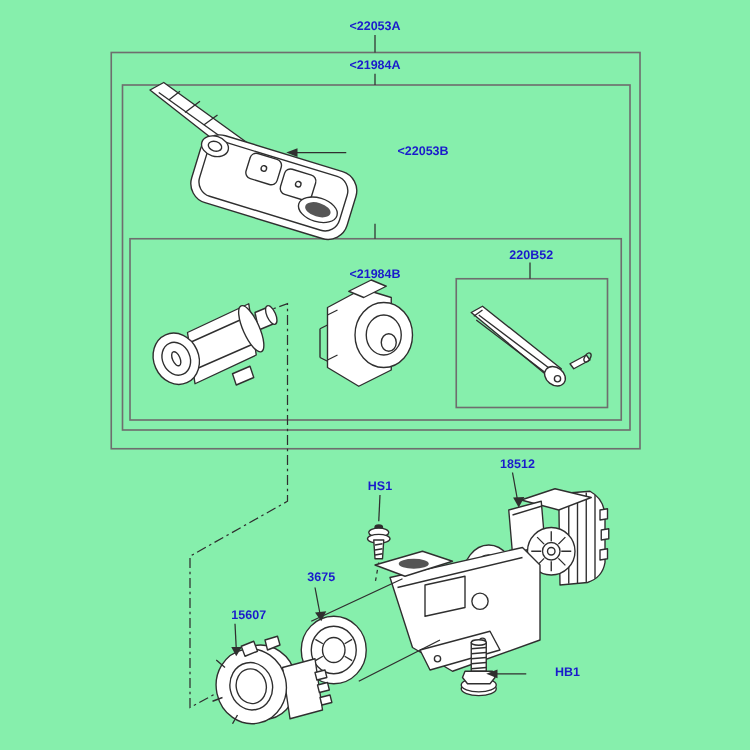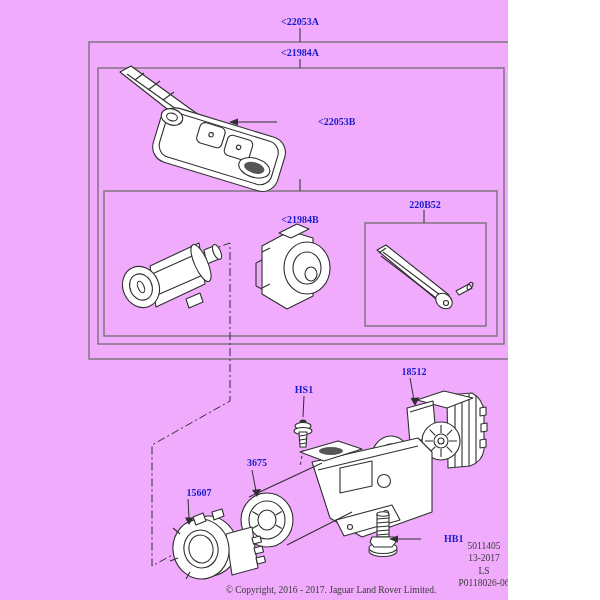"<22053A" .stage { background: #f0abfc -> #86efac; font-family: Liberation Serif, serif -> Liberation Sans, sans-serif; width: 508px -> 600px }
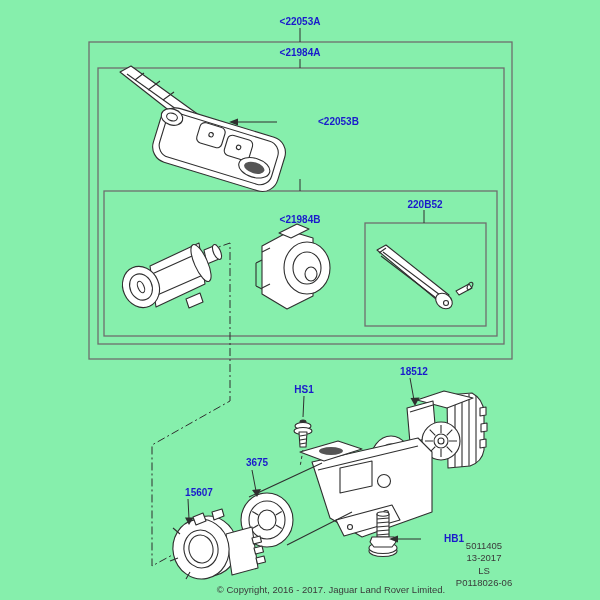"5011405" div.plate { html: <div> <div>5011405</div> <div>13-2017</div> <div>LS</div> <div>P0118026-06</div> </div> -> none }
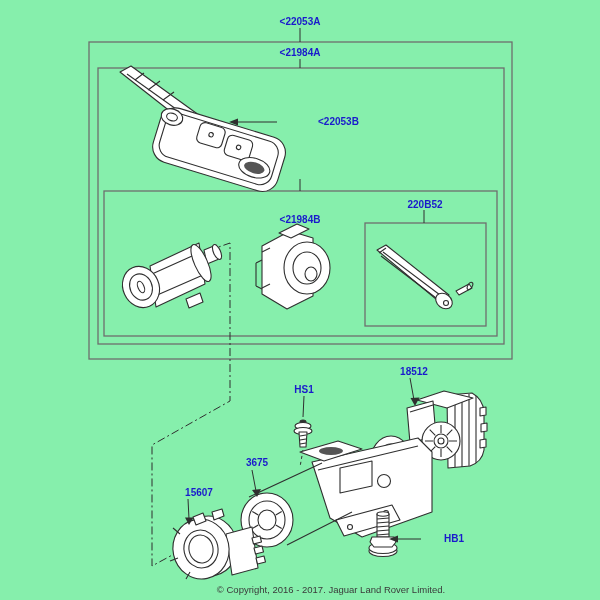"© Copyright, 2016 - 2017." div.copyright { html: <div>© Copyright, 2016 - 2017. Jaguar Land Rover Limited.</div> -> none }
